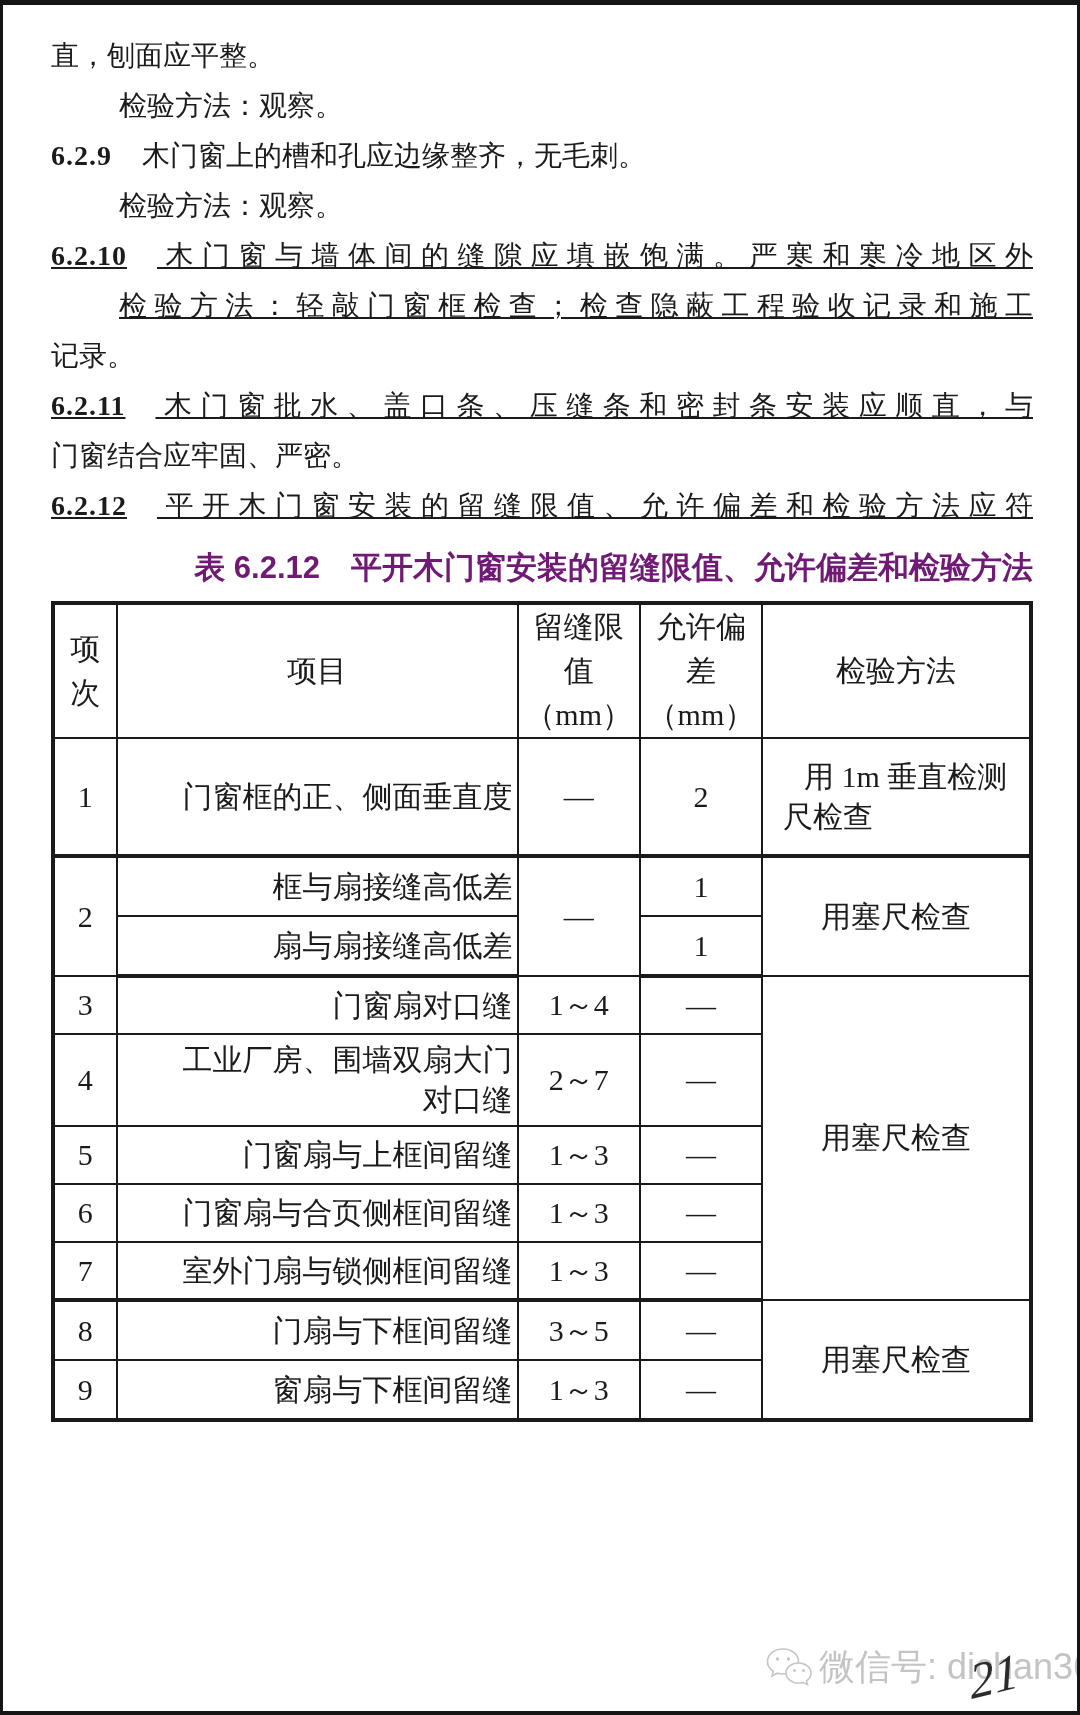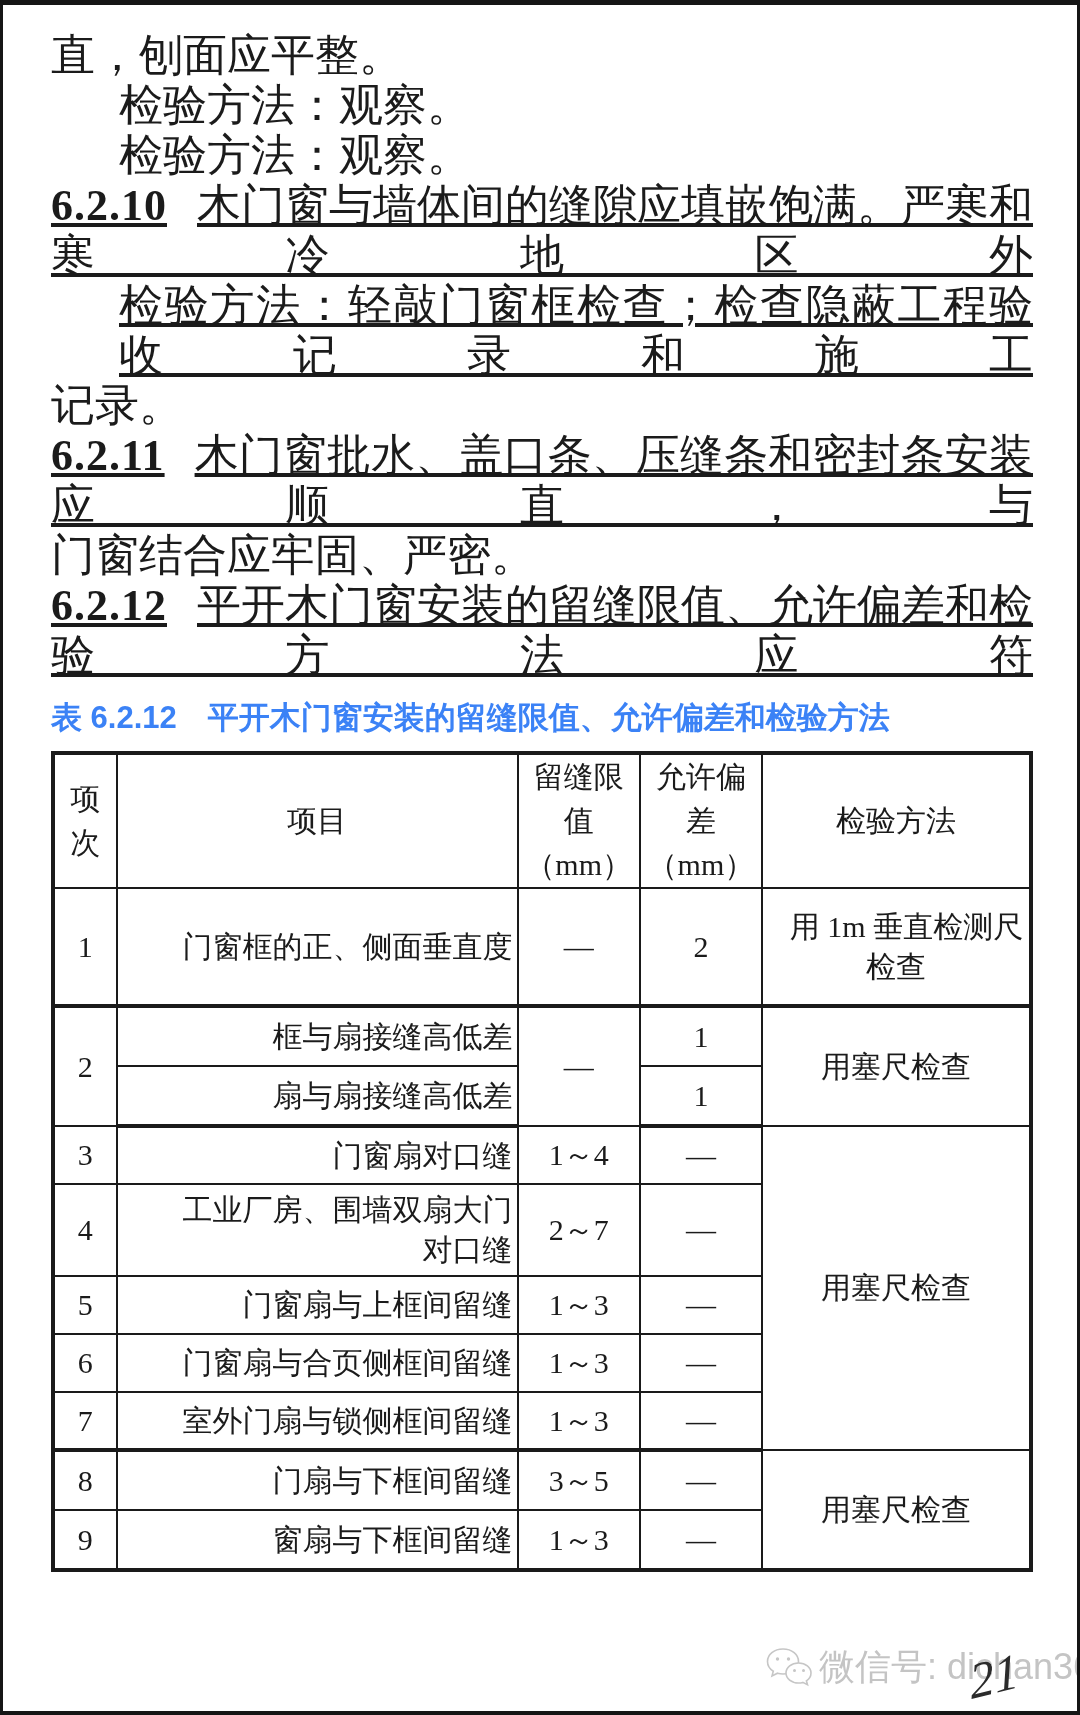"直，刨面应平整。" .line { font-size: 44px -> 28px }
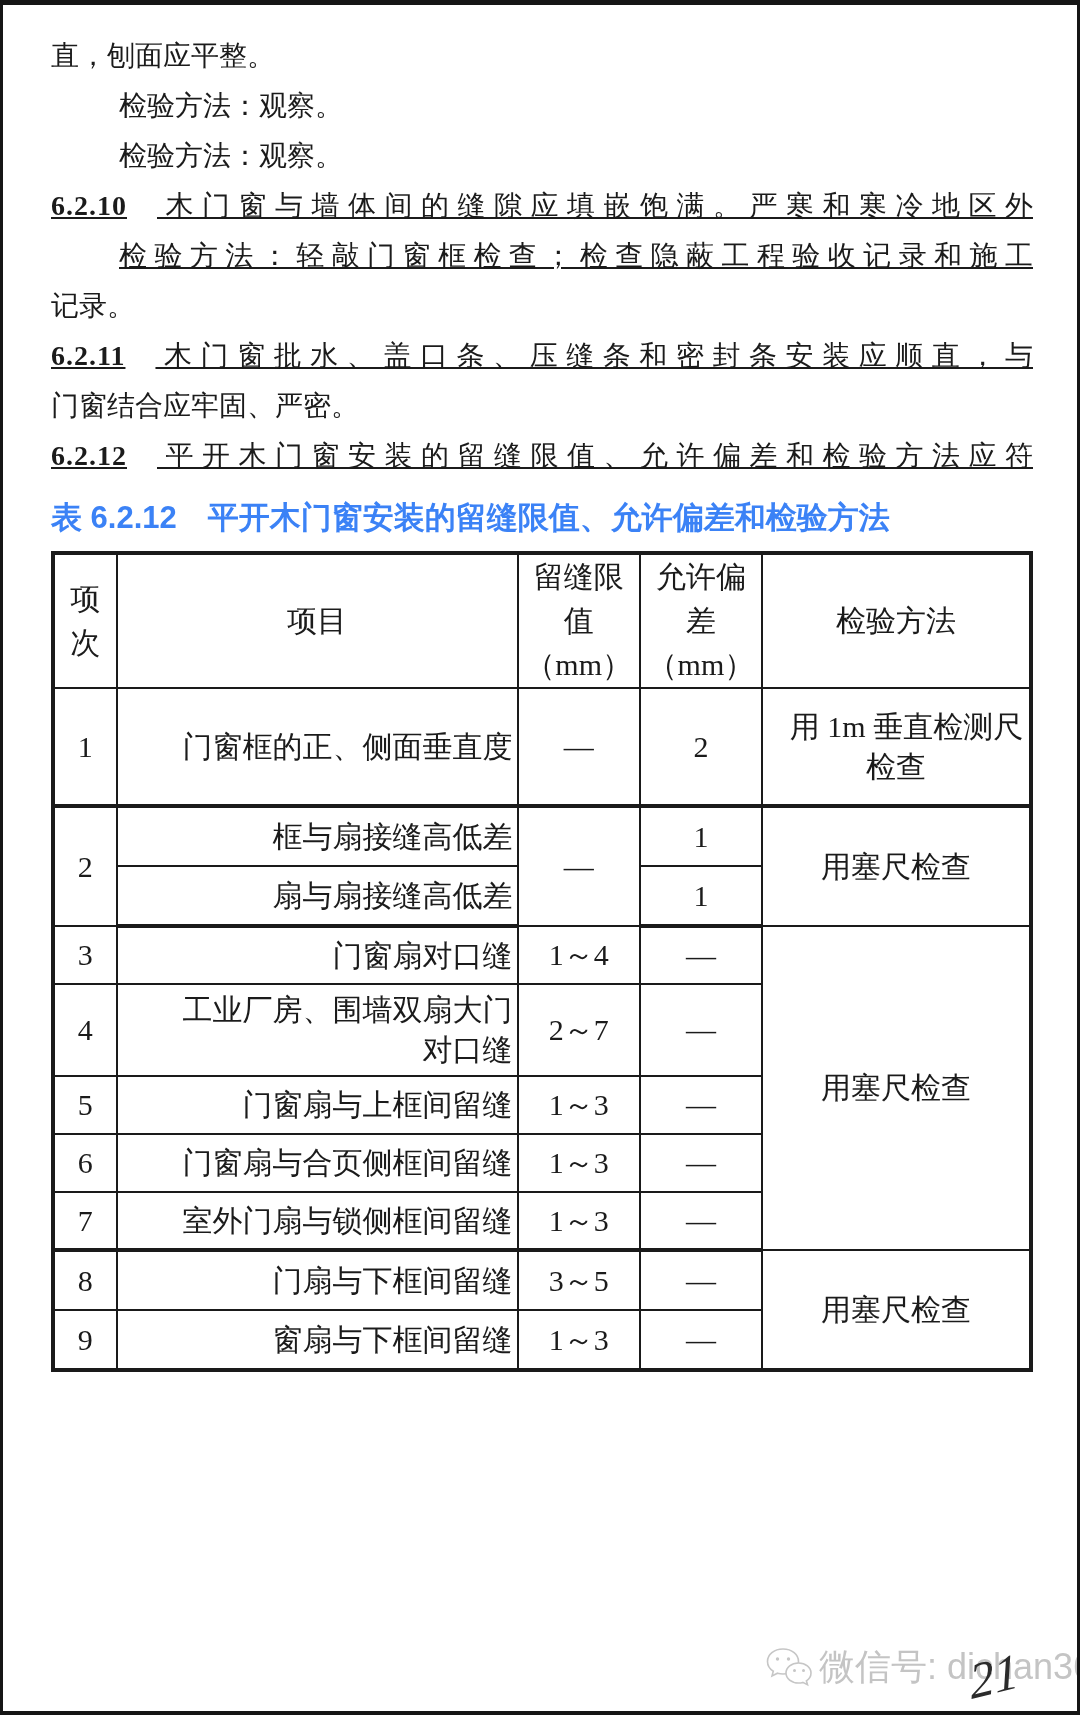"6.2.9 木门窗上的槽和孔应边缘整齐，无毛刺。" div.line { html: none -> <div><span>6.2.9</span>木门窗上的槽和孔应边缘整齐，无毛刺。</div> }
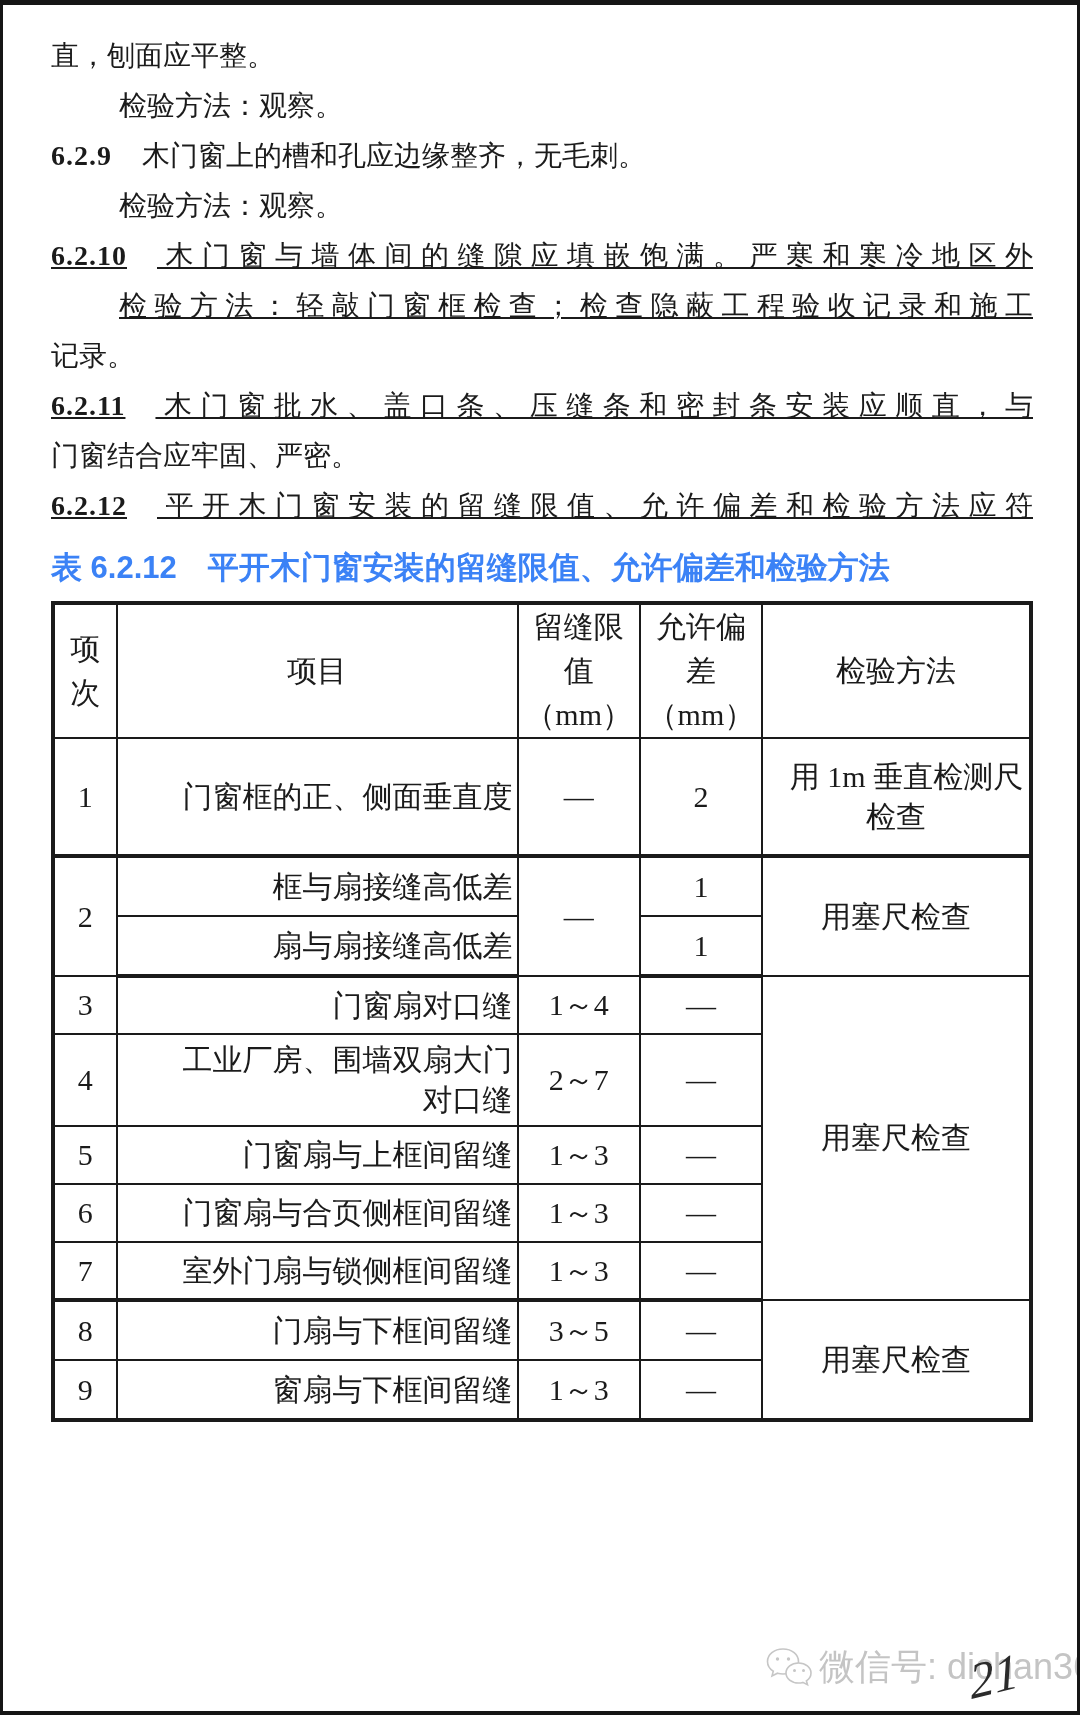"表 6.2.12 平开木门窗安装的留缝限值、允许偏差和检验方法" .table-caption { color: #3b82f6 -> #701a75; text-align: left -> right }
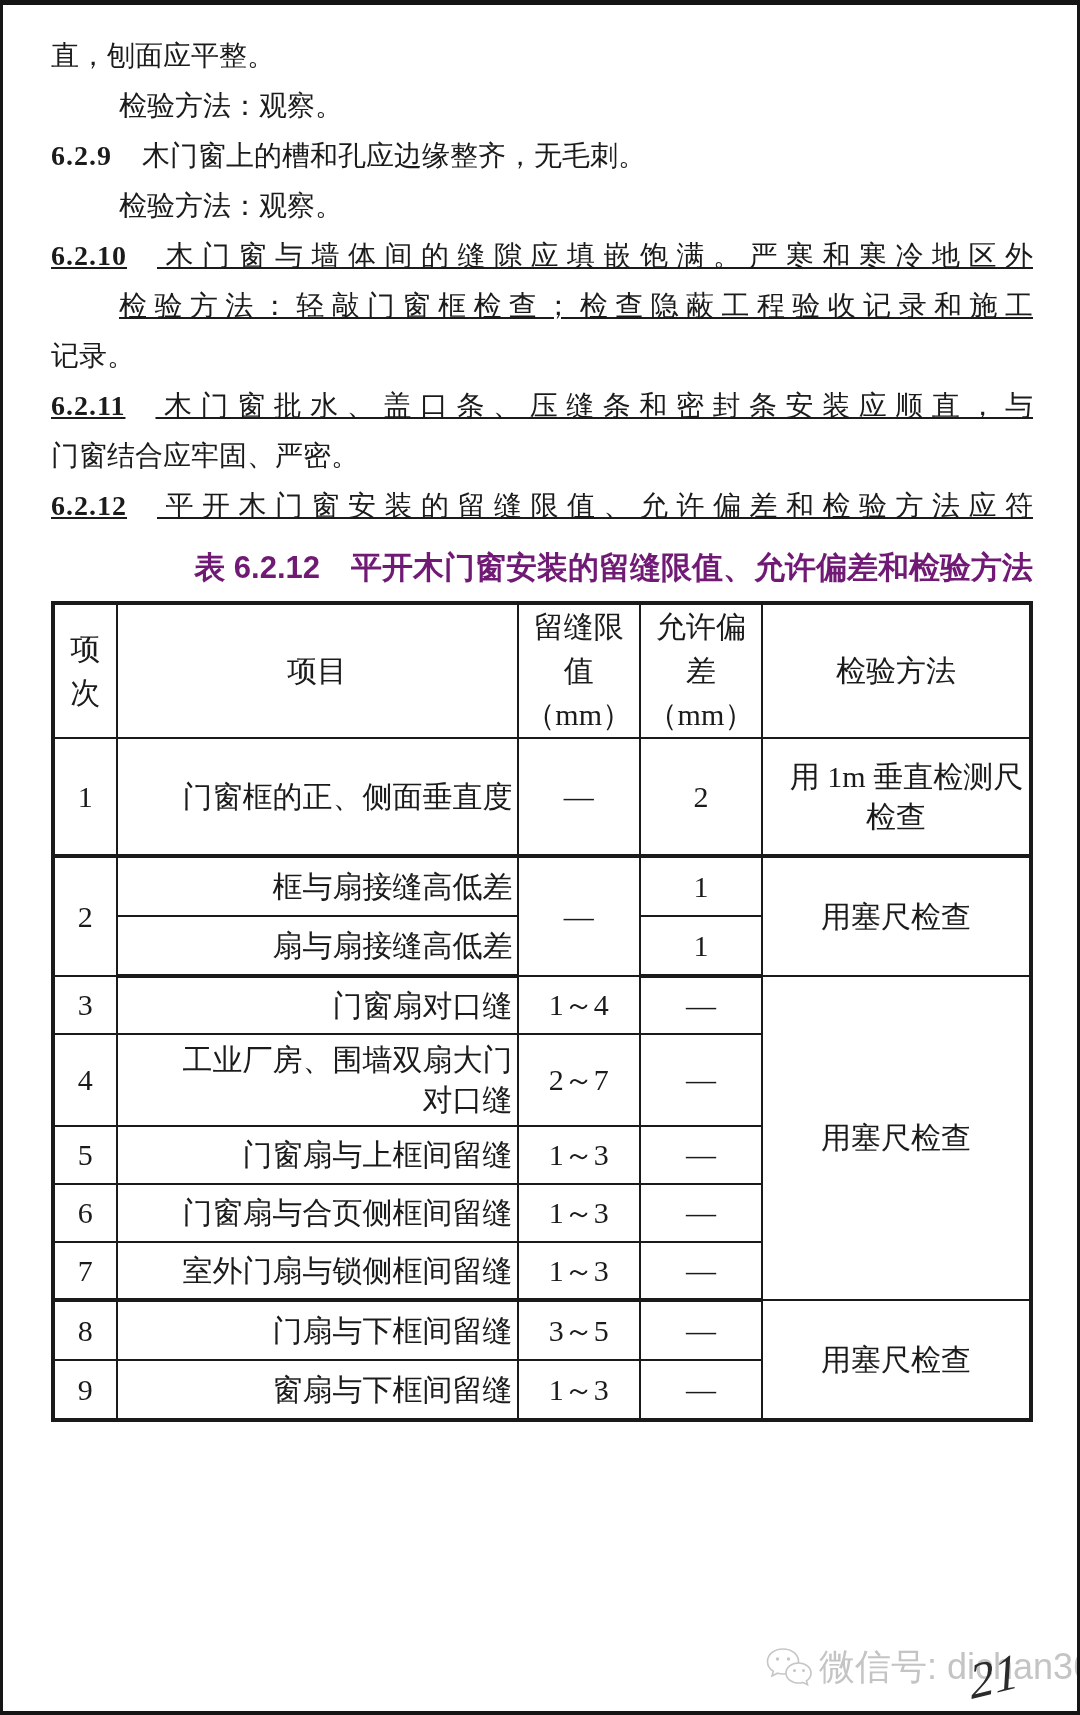"用 1m 垂直检测尺检查" table.spec-table td.method { padding: 0 0 -> 0 20px; text-align: center -> left }
